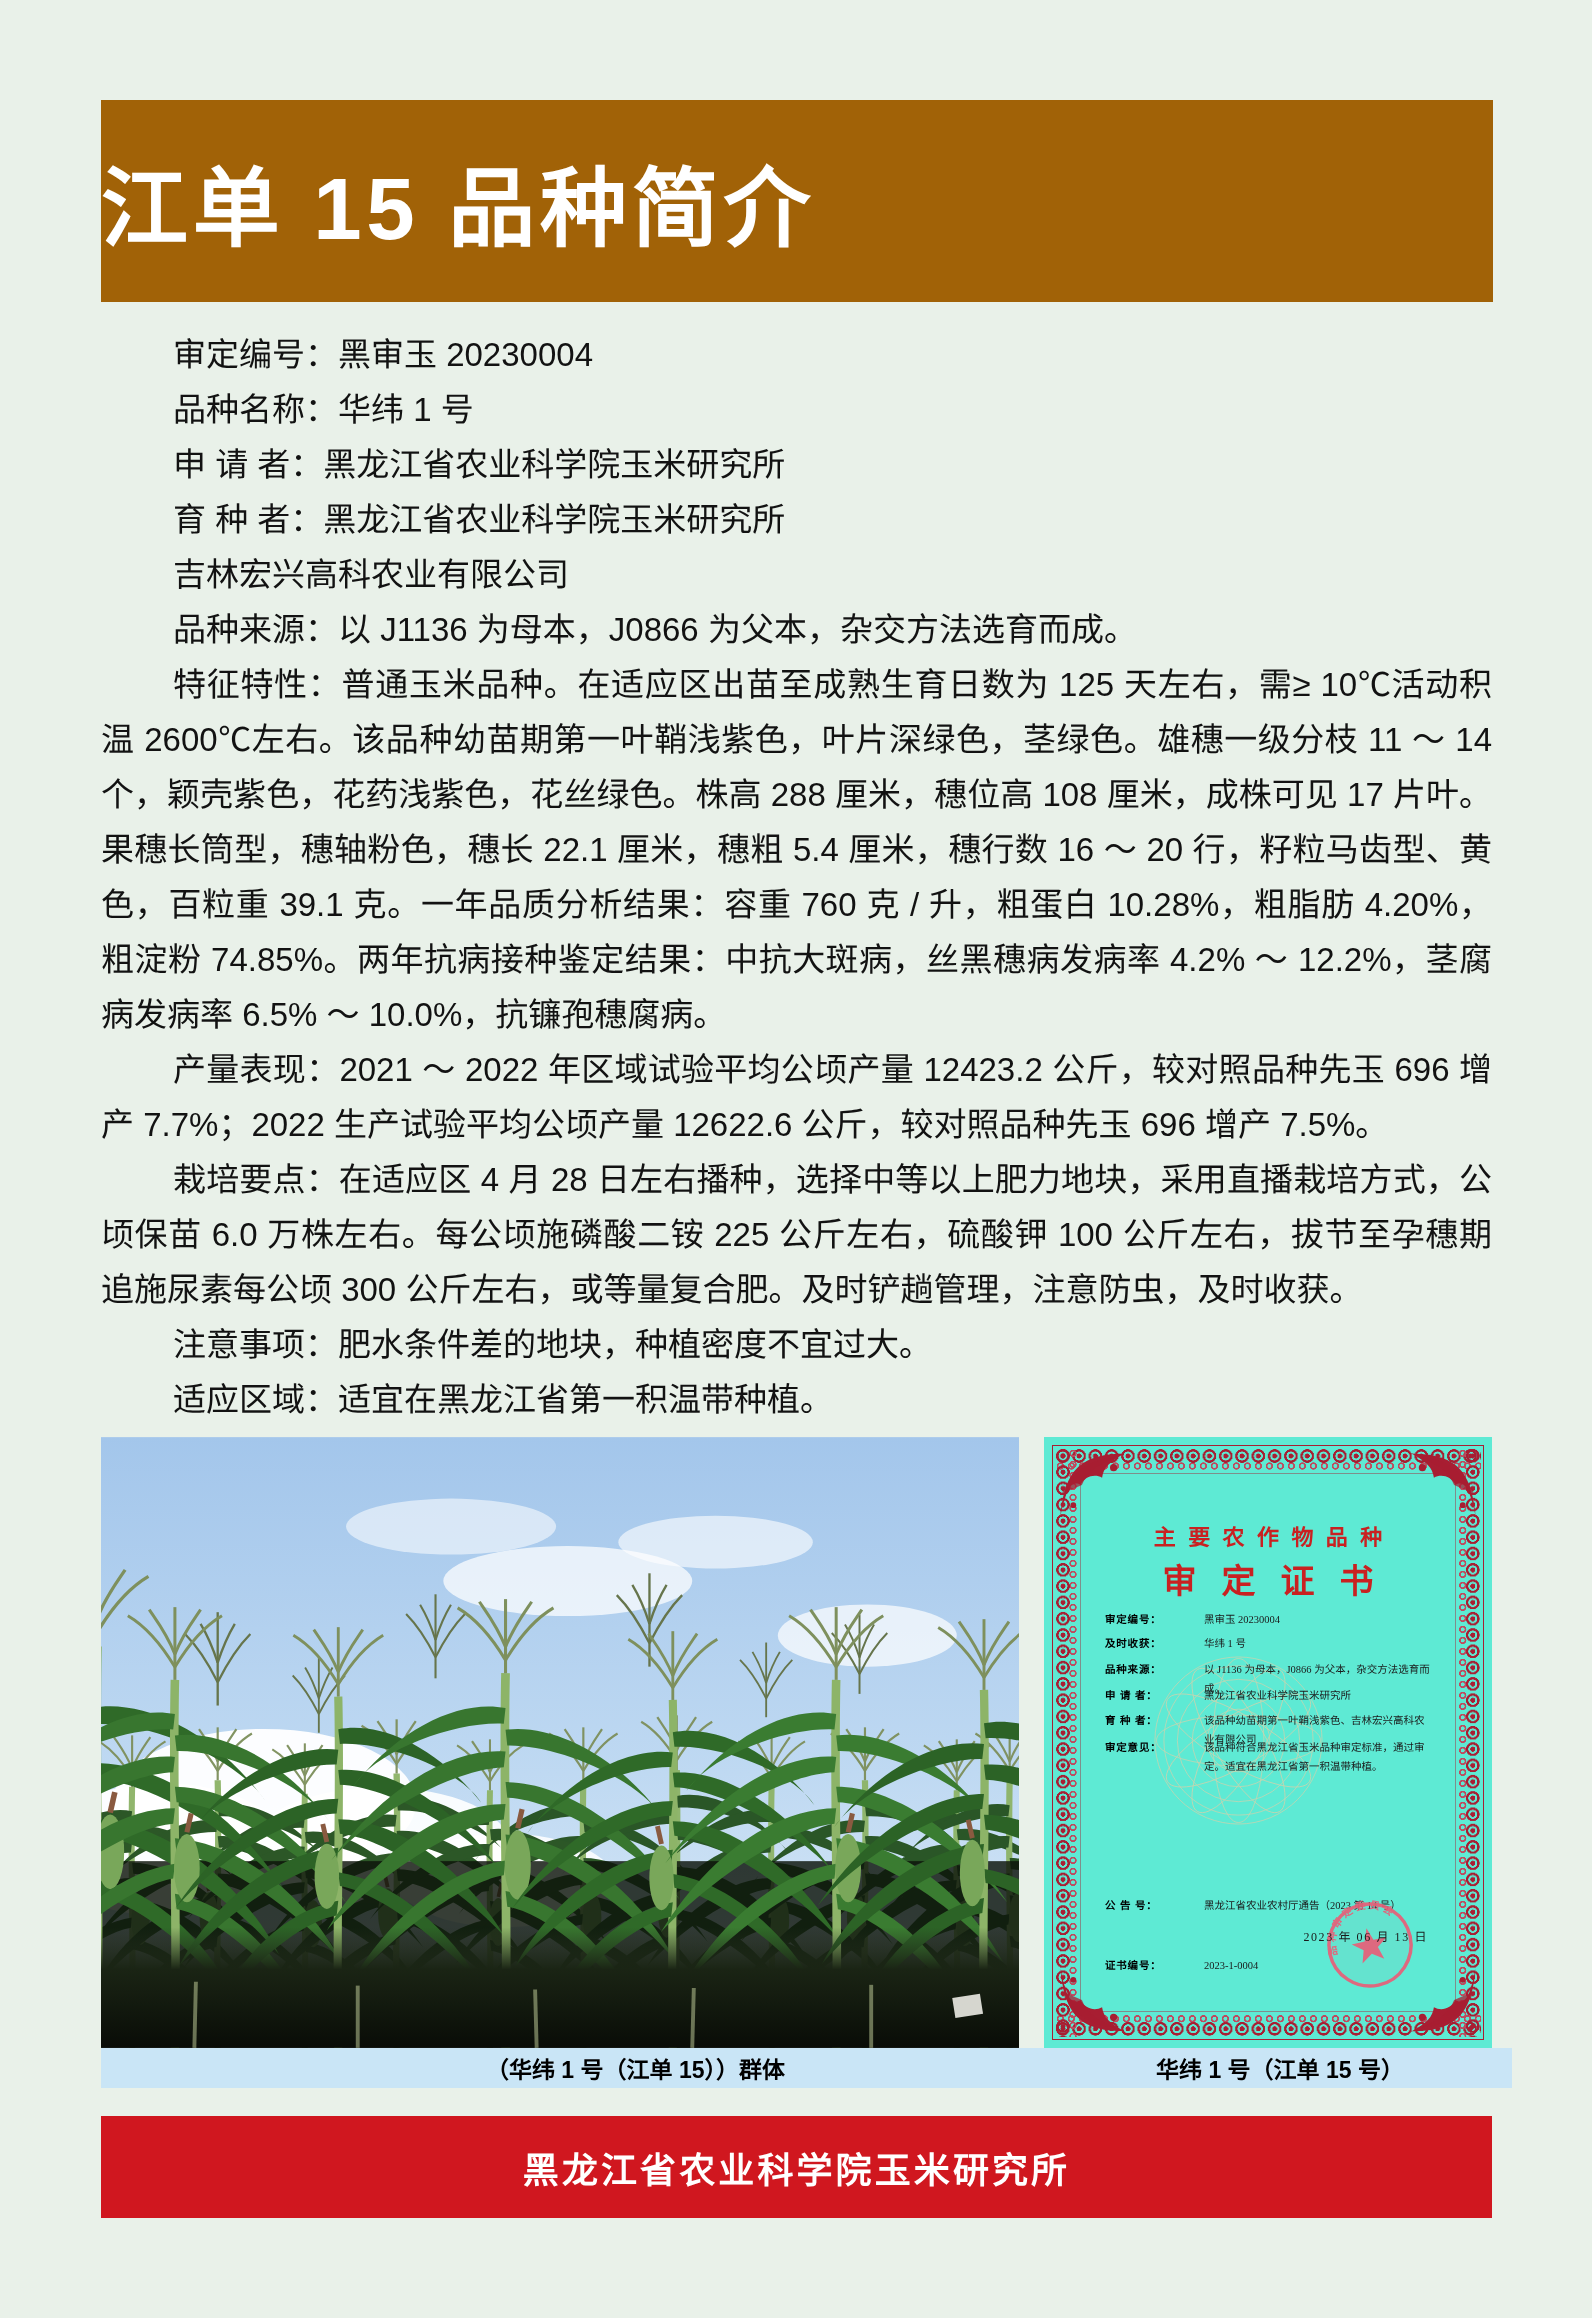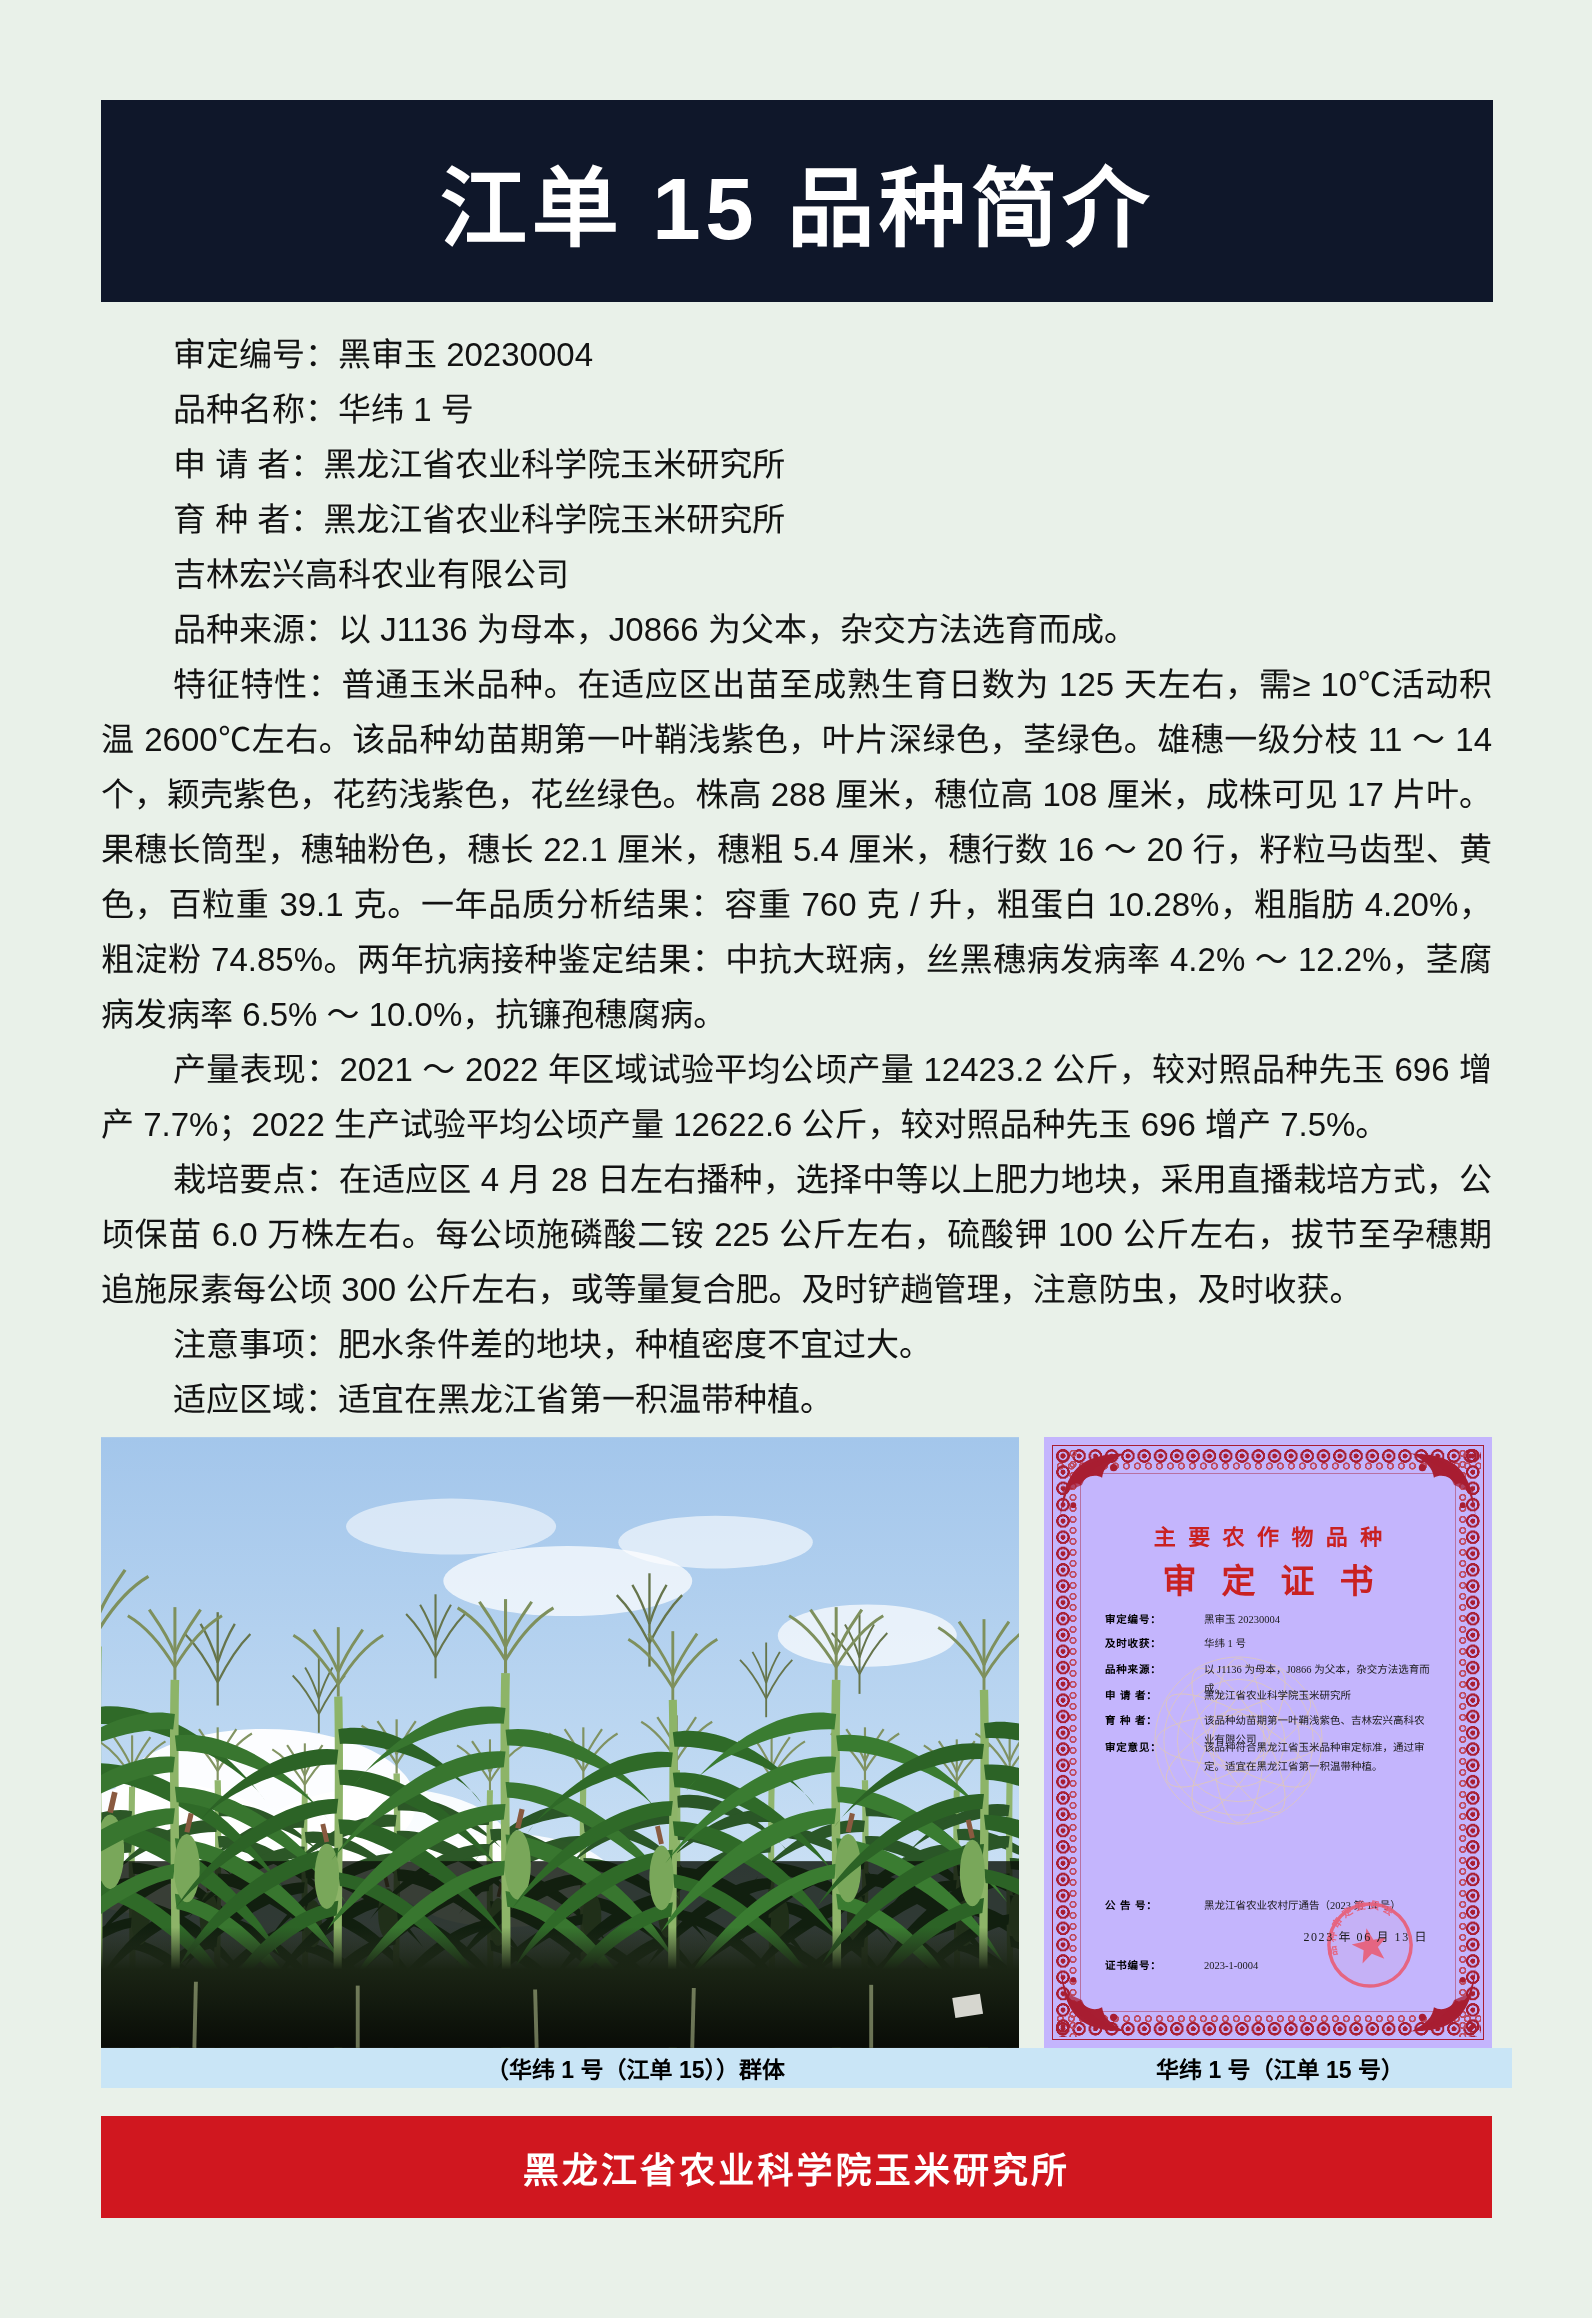"江单 15 品种简介" .banner { background: #0f172a -> #a16207; justify-content: center -> flex-start }
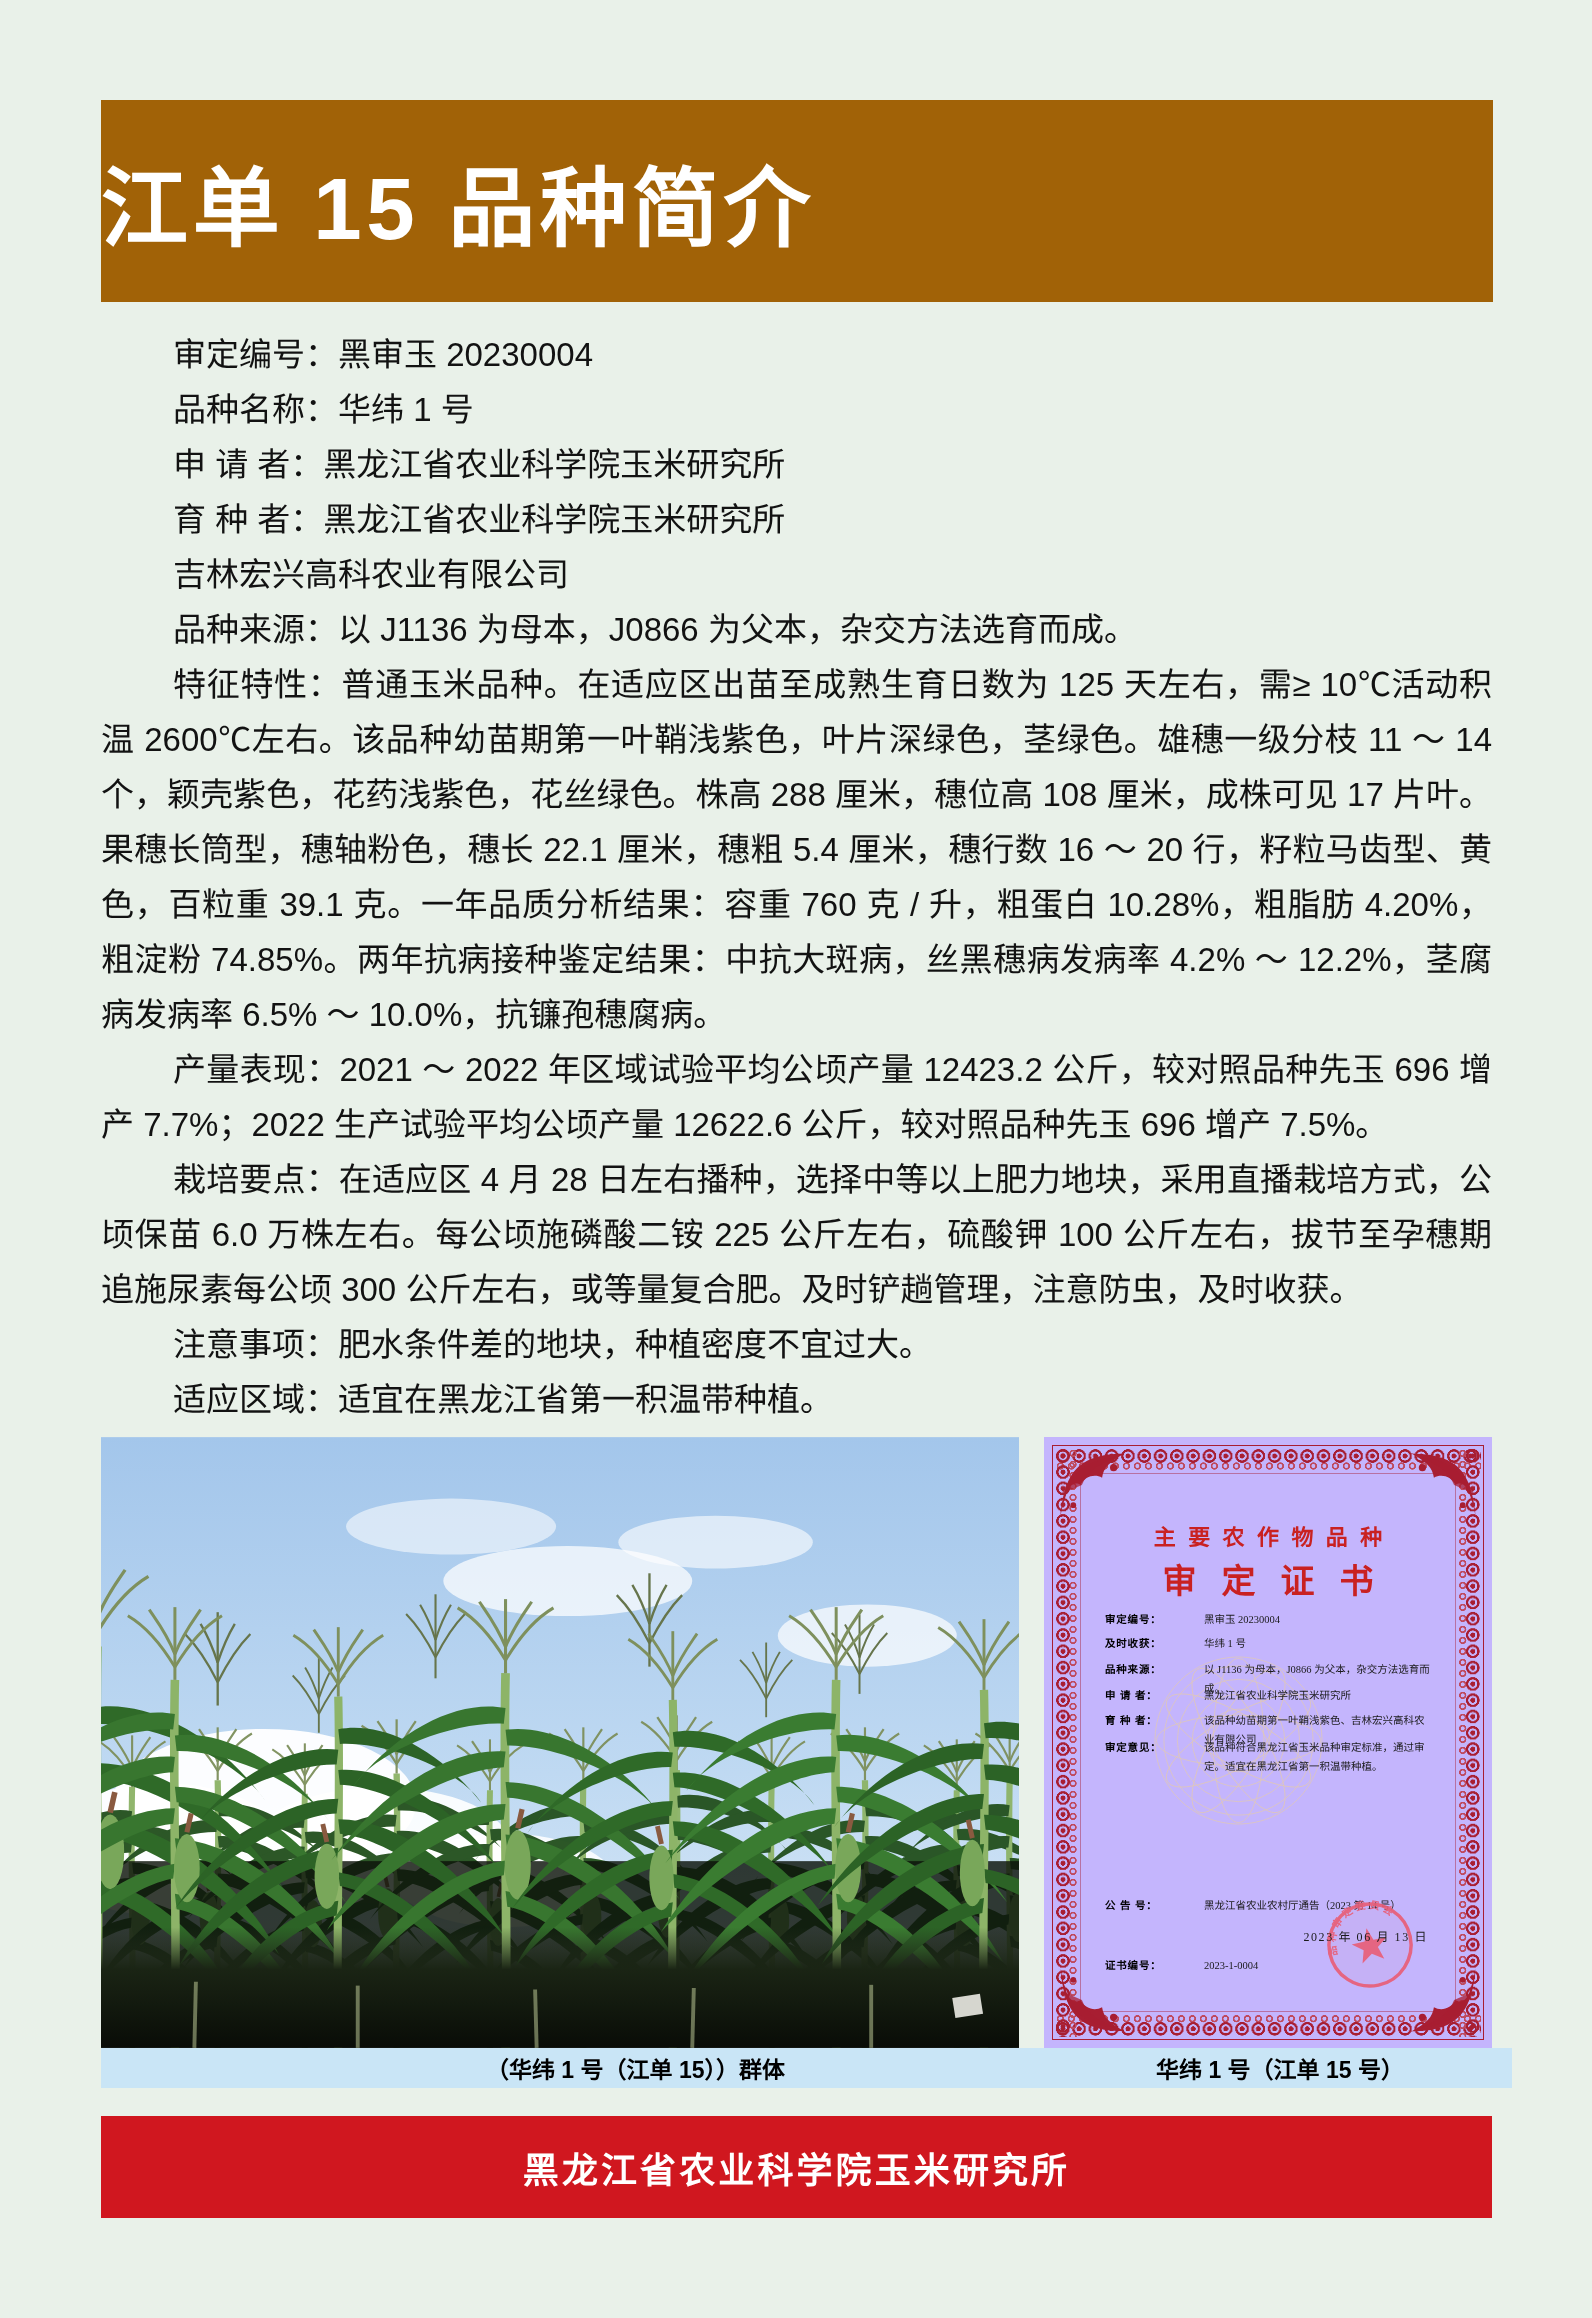"主要农作物品种" .cert { background: #c4b5fd -> #5eead4 }
